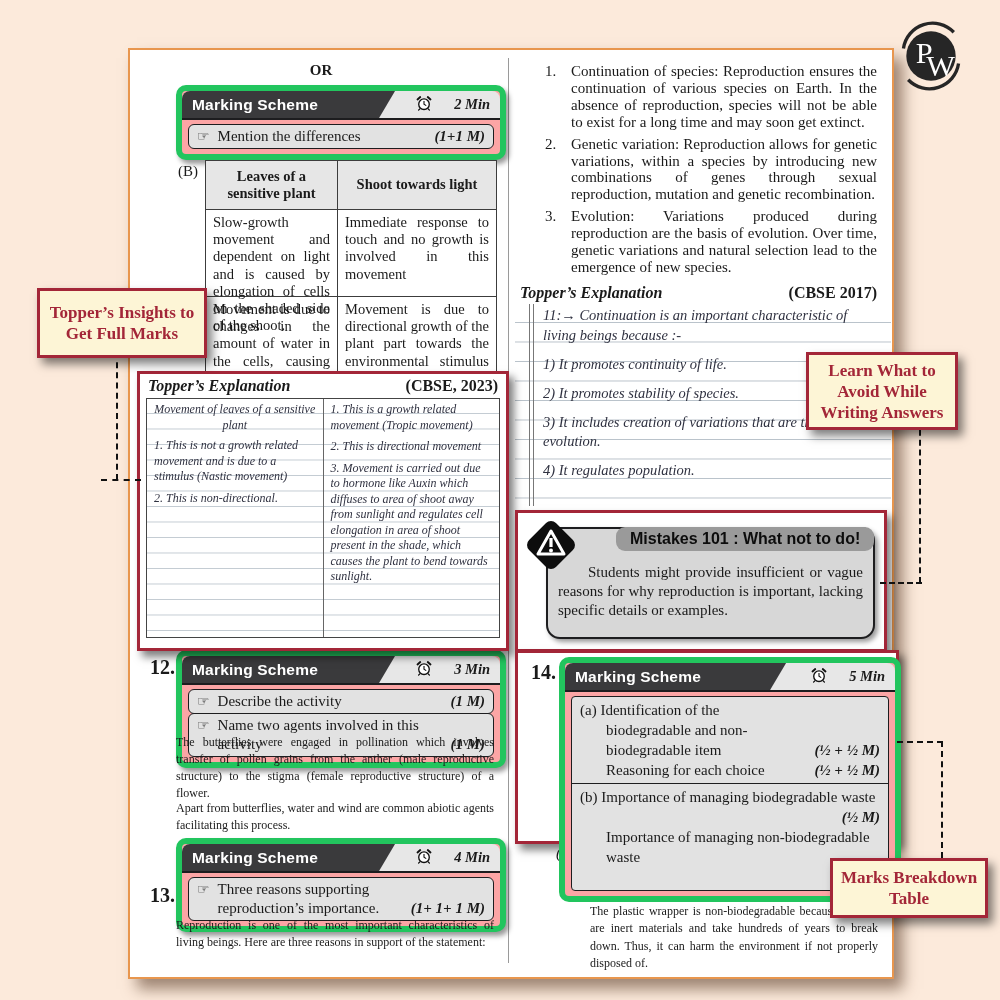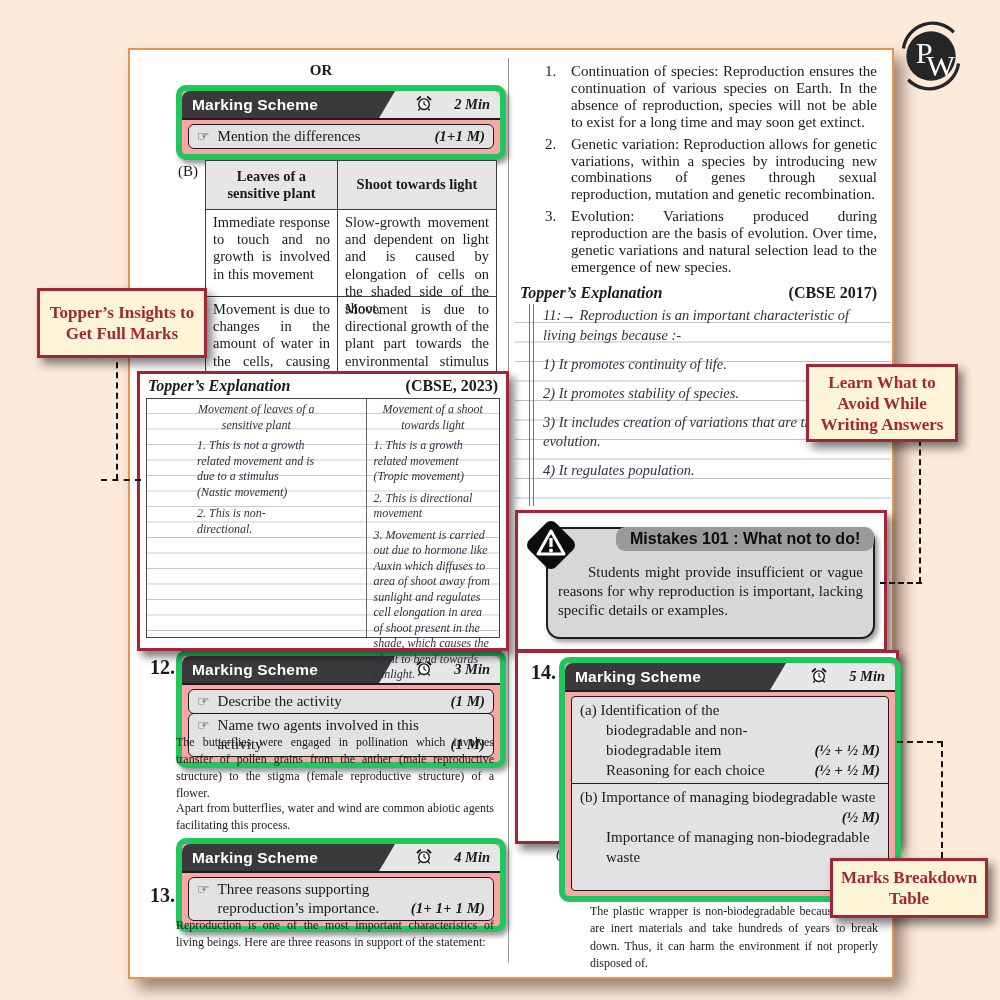"Immediate response to touch and" div.tc { order: before "Slow-growth movement and dependent on" -> after "Slow-growth movement and dependent on" }
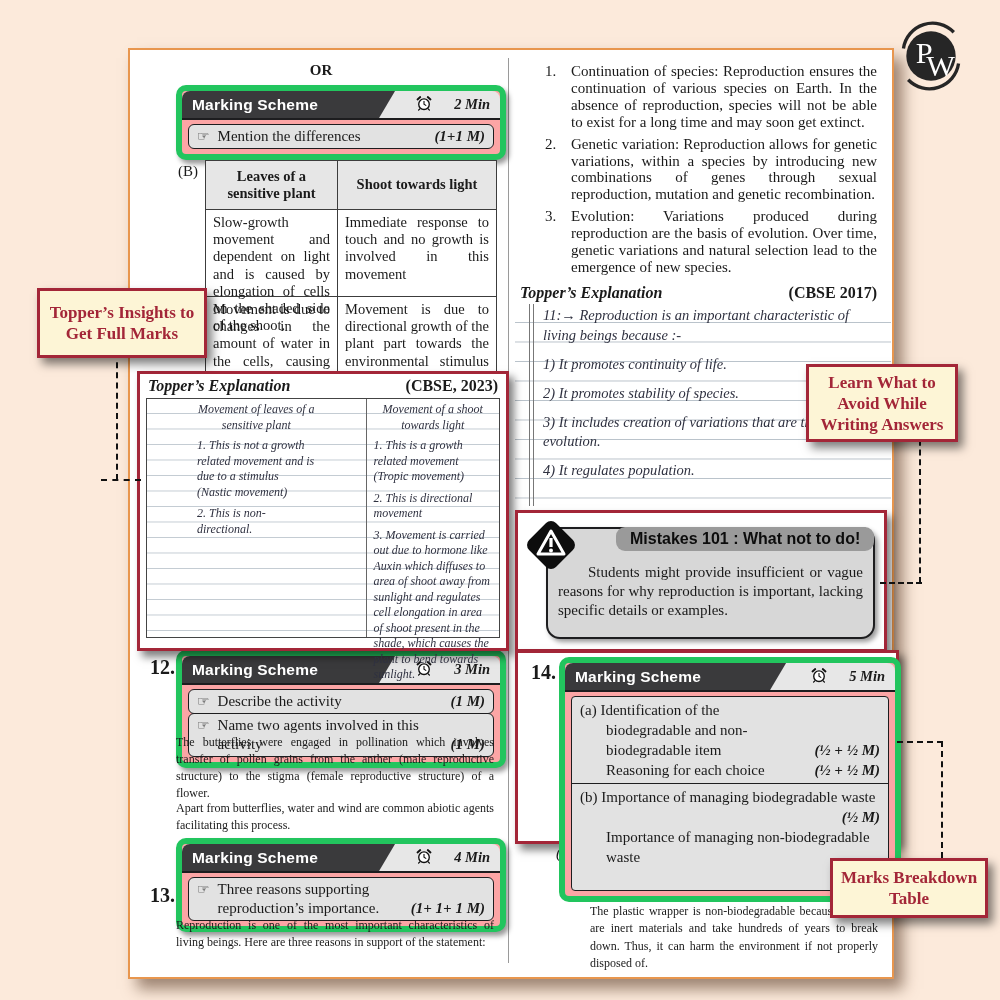"11:→ Reproduction is an important" div.hwl { text: Reproduction -> Continuation }
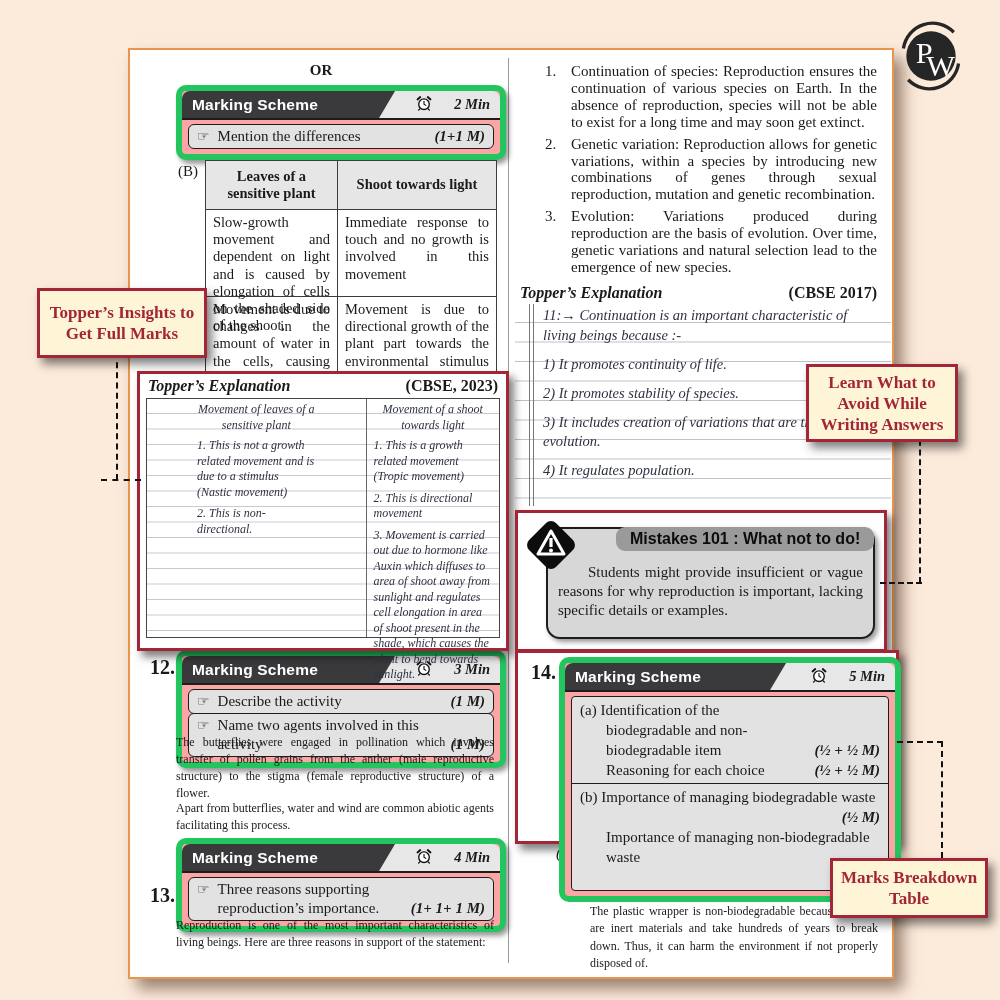"Learn What to Avoid While" div.abs { top: 364px -> 352px }
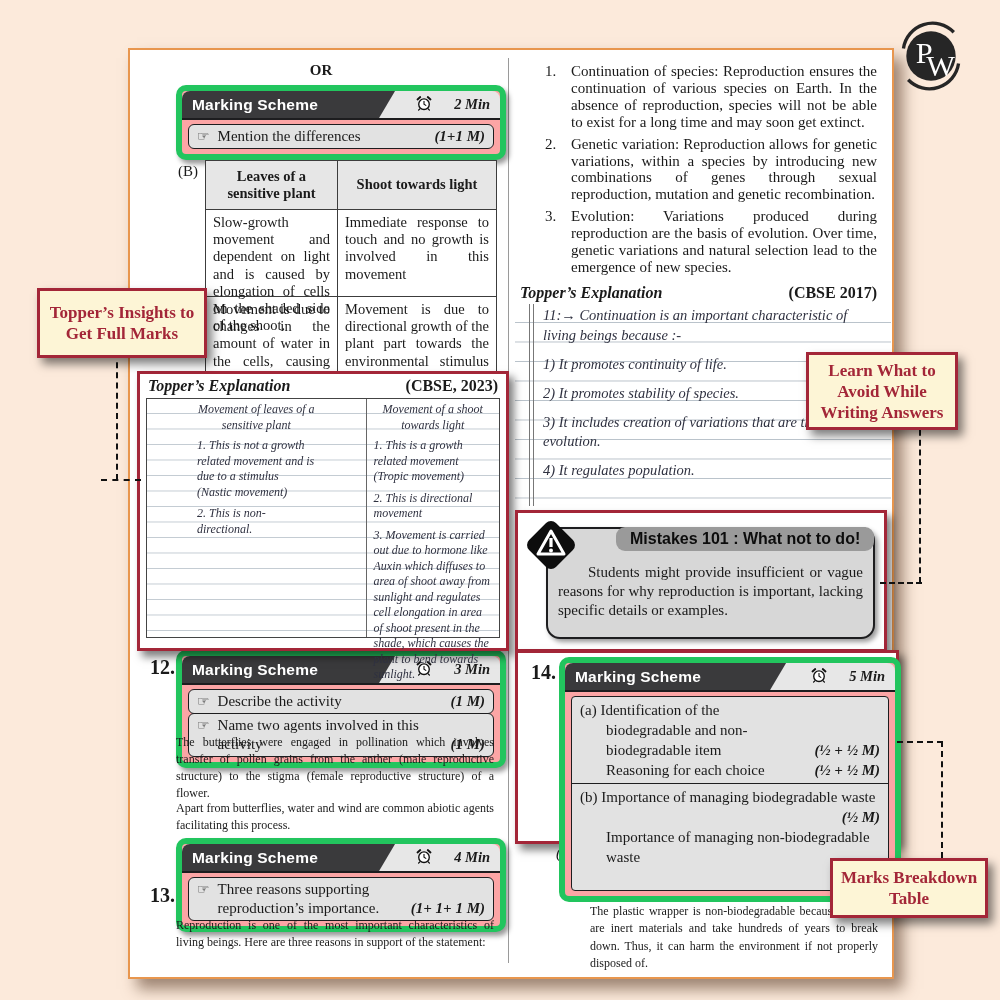"Movement of leaves of a" .hw23 .col { margin-left: 43px -> none }
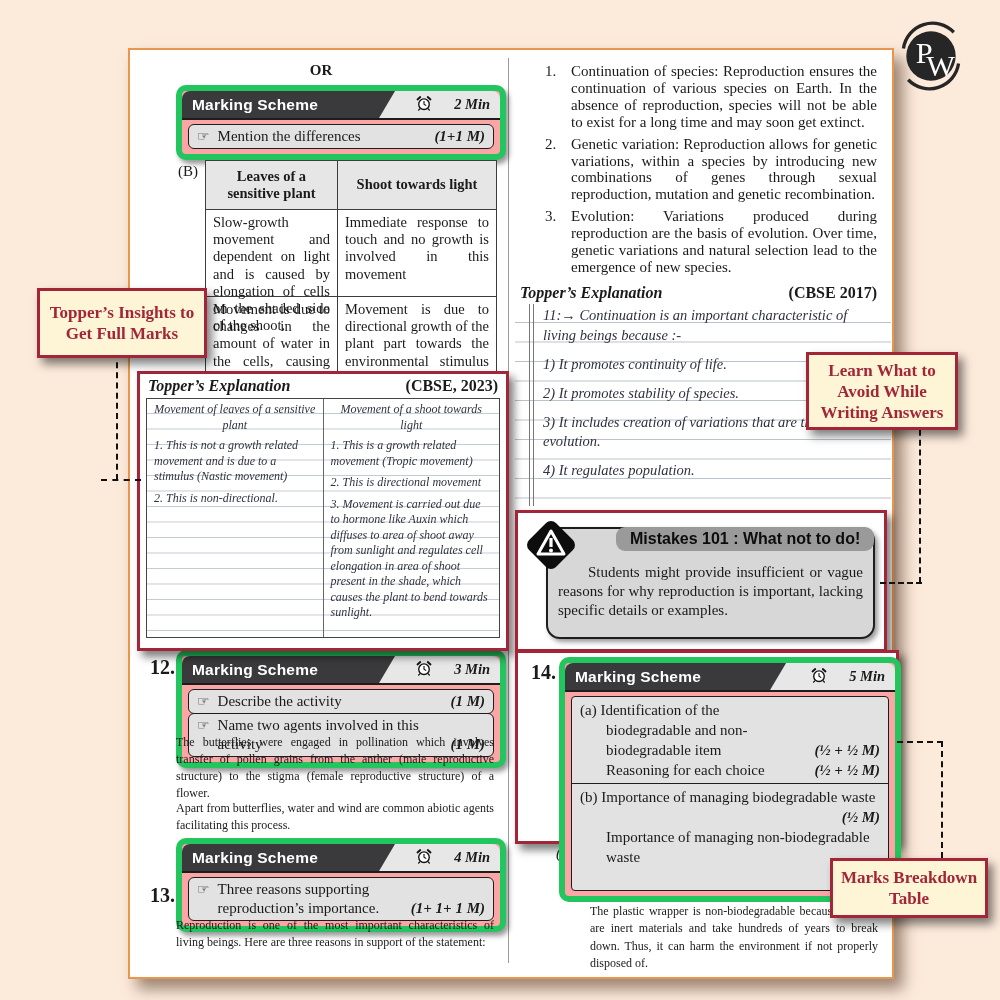"Movement of a shoot towards" div.hwhead { html: <div>Movement of a shoot towards light</div> -> none }
